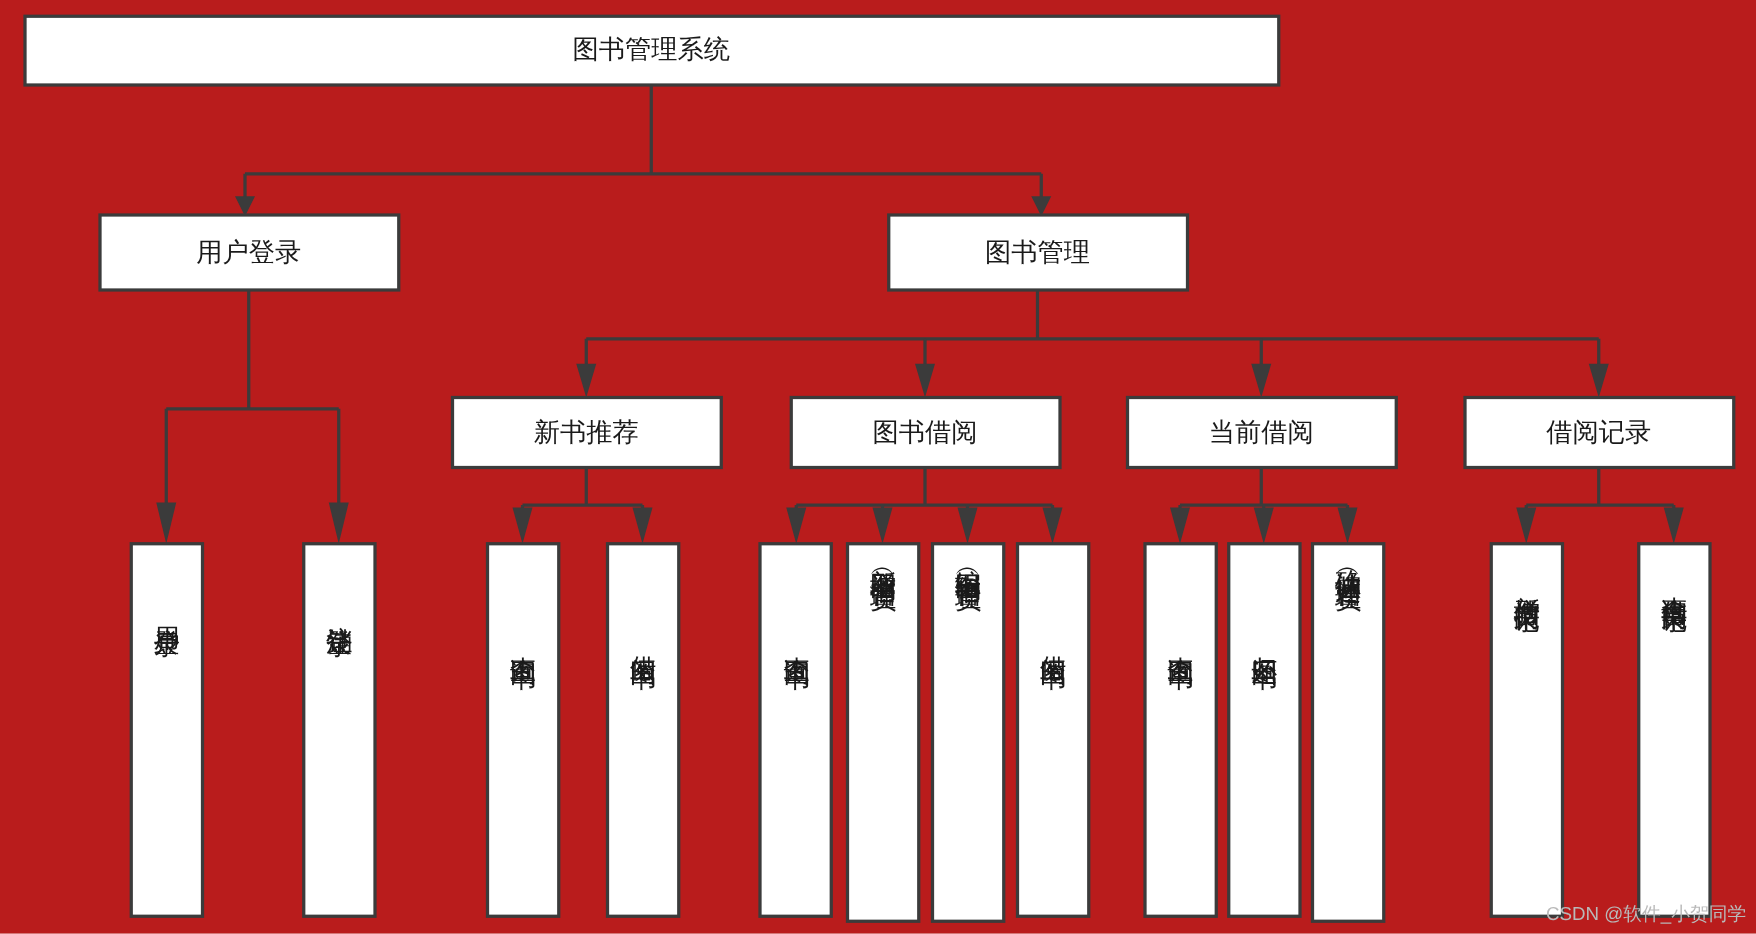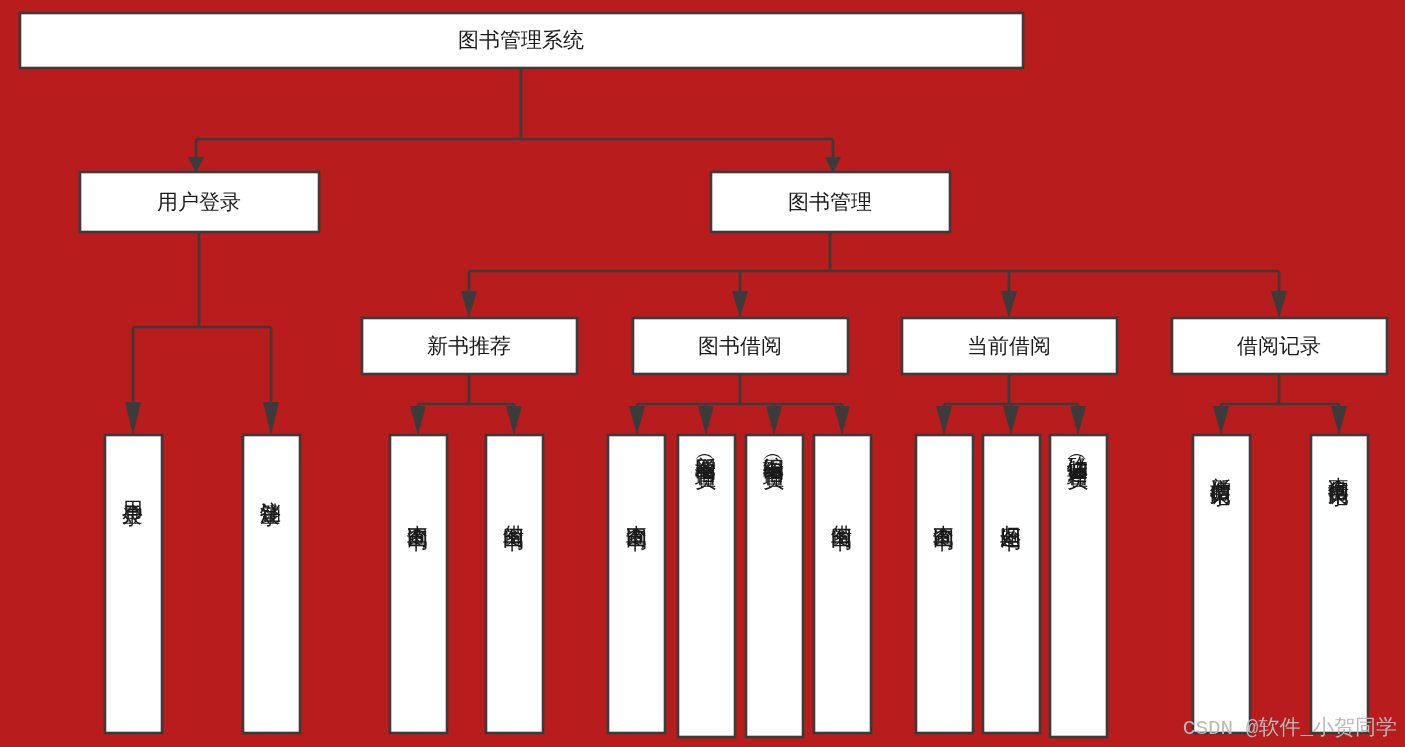"CSDN @软件_小贺同学" .watermark { font-family: Liberation Mono, monospace -> Liberation Sans, sans-serif; font-size: 21px -> 15px }
